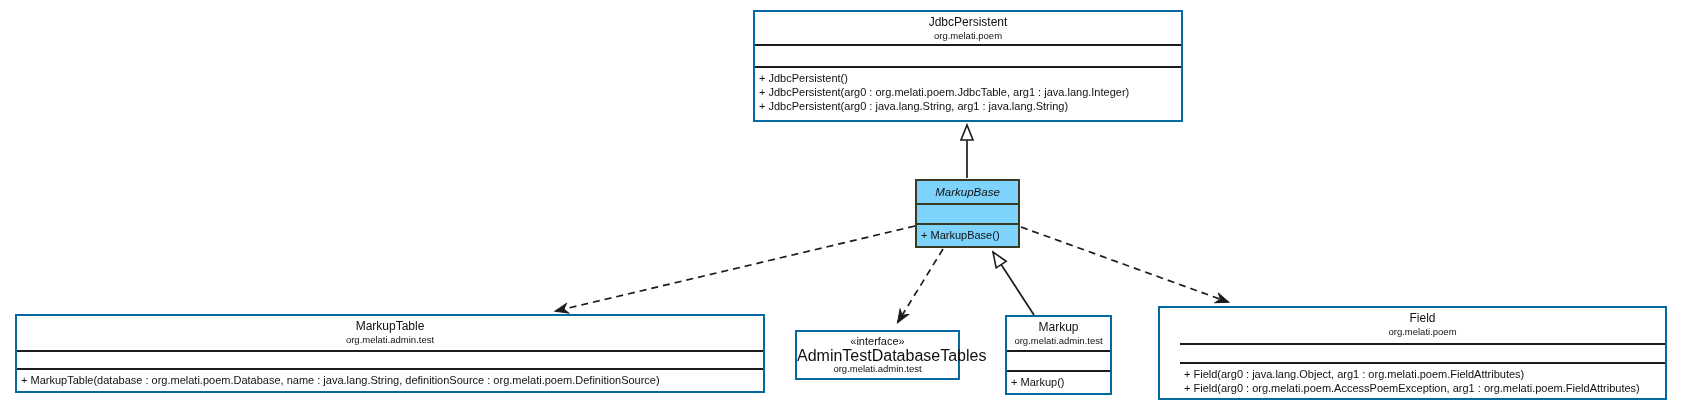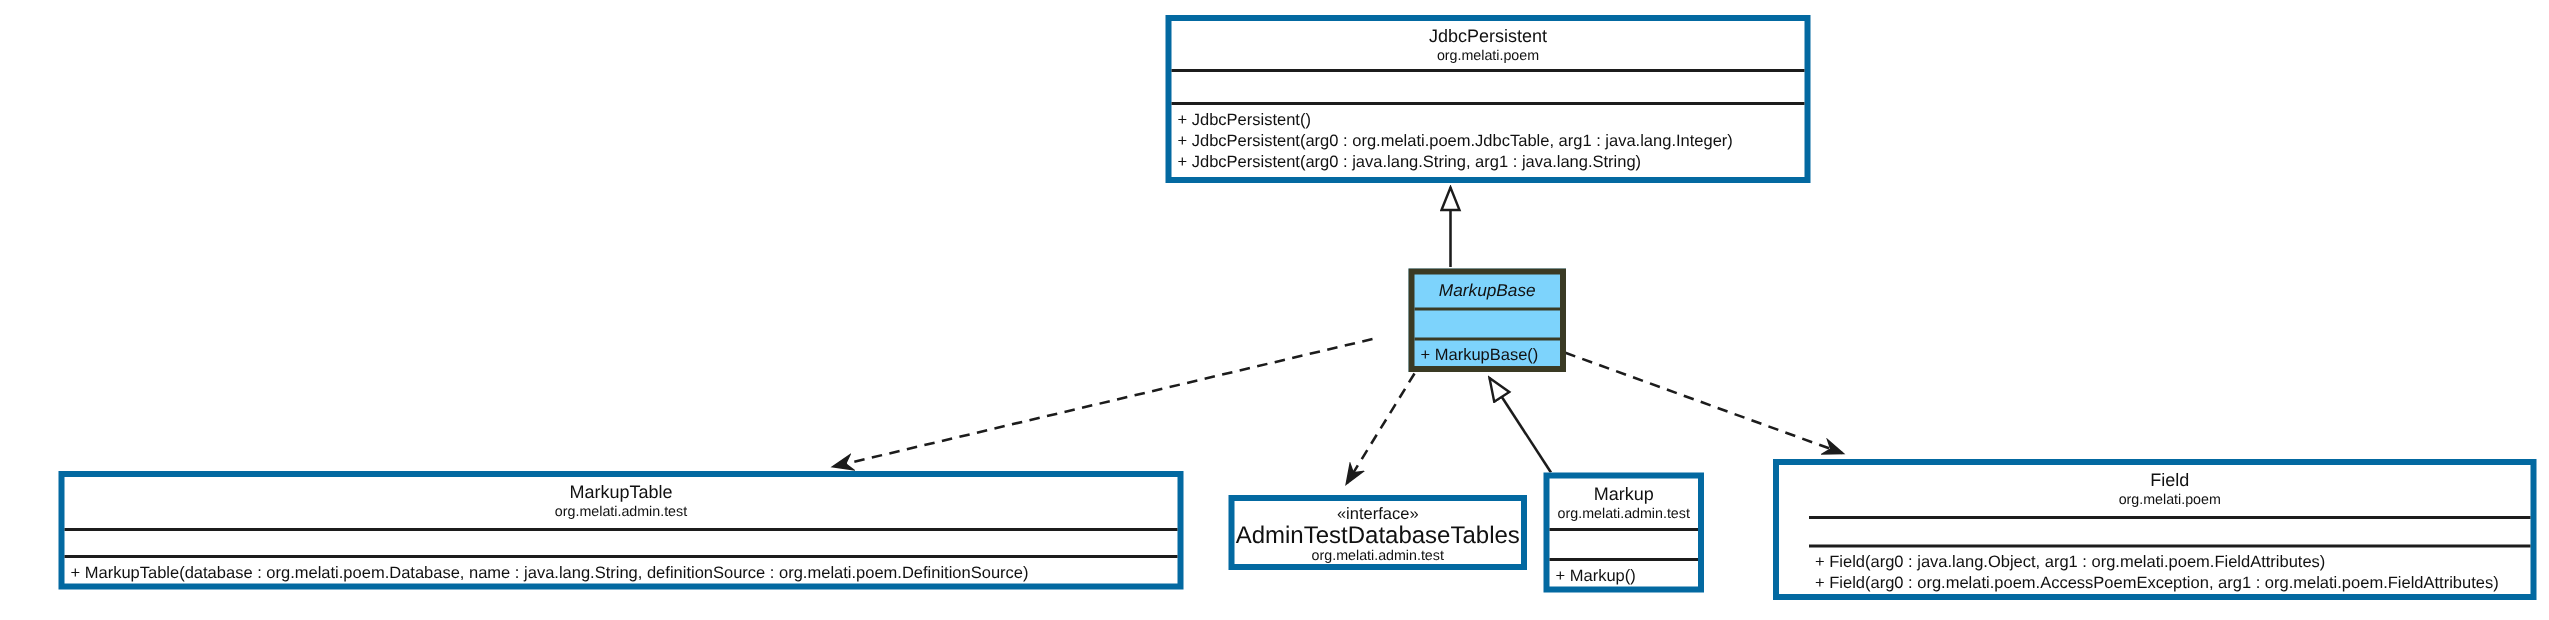"JdbcPersistent" .uml-box { border: 4px solid #0369a1 -> 2px solid #0369a1; margin-left: 24px -> none }
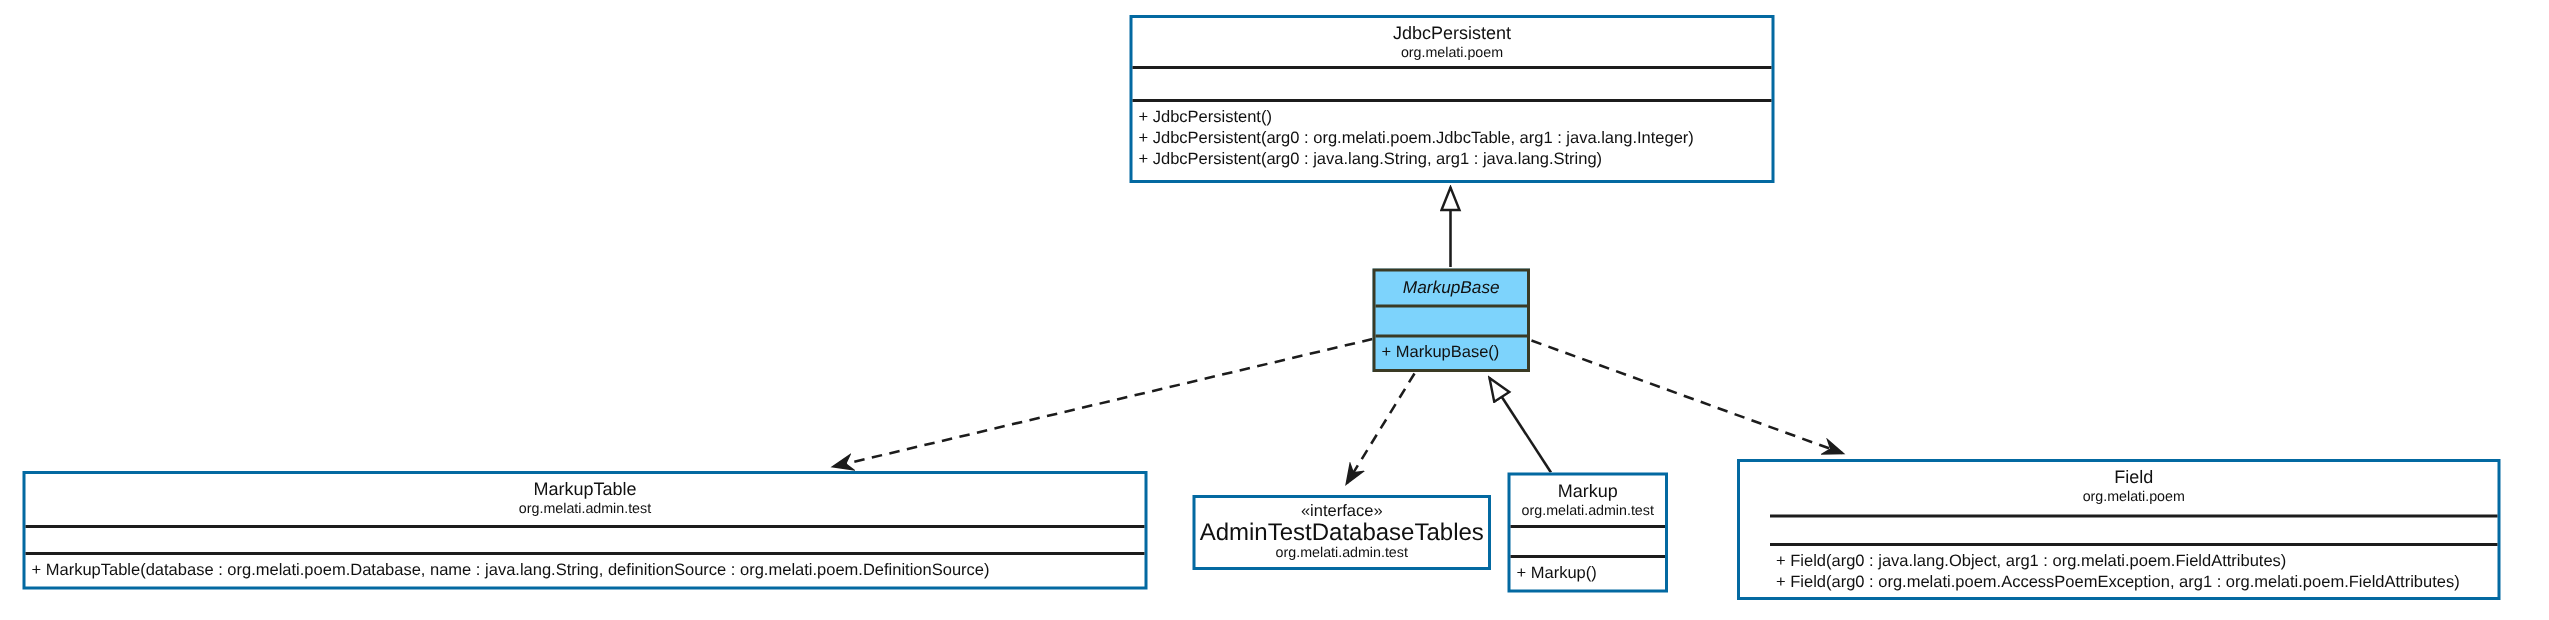"«interface»" div.uml-box { width: 199px -> 165px }
